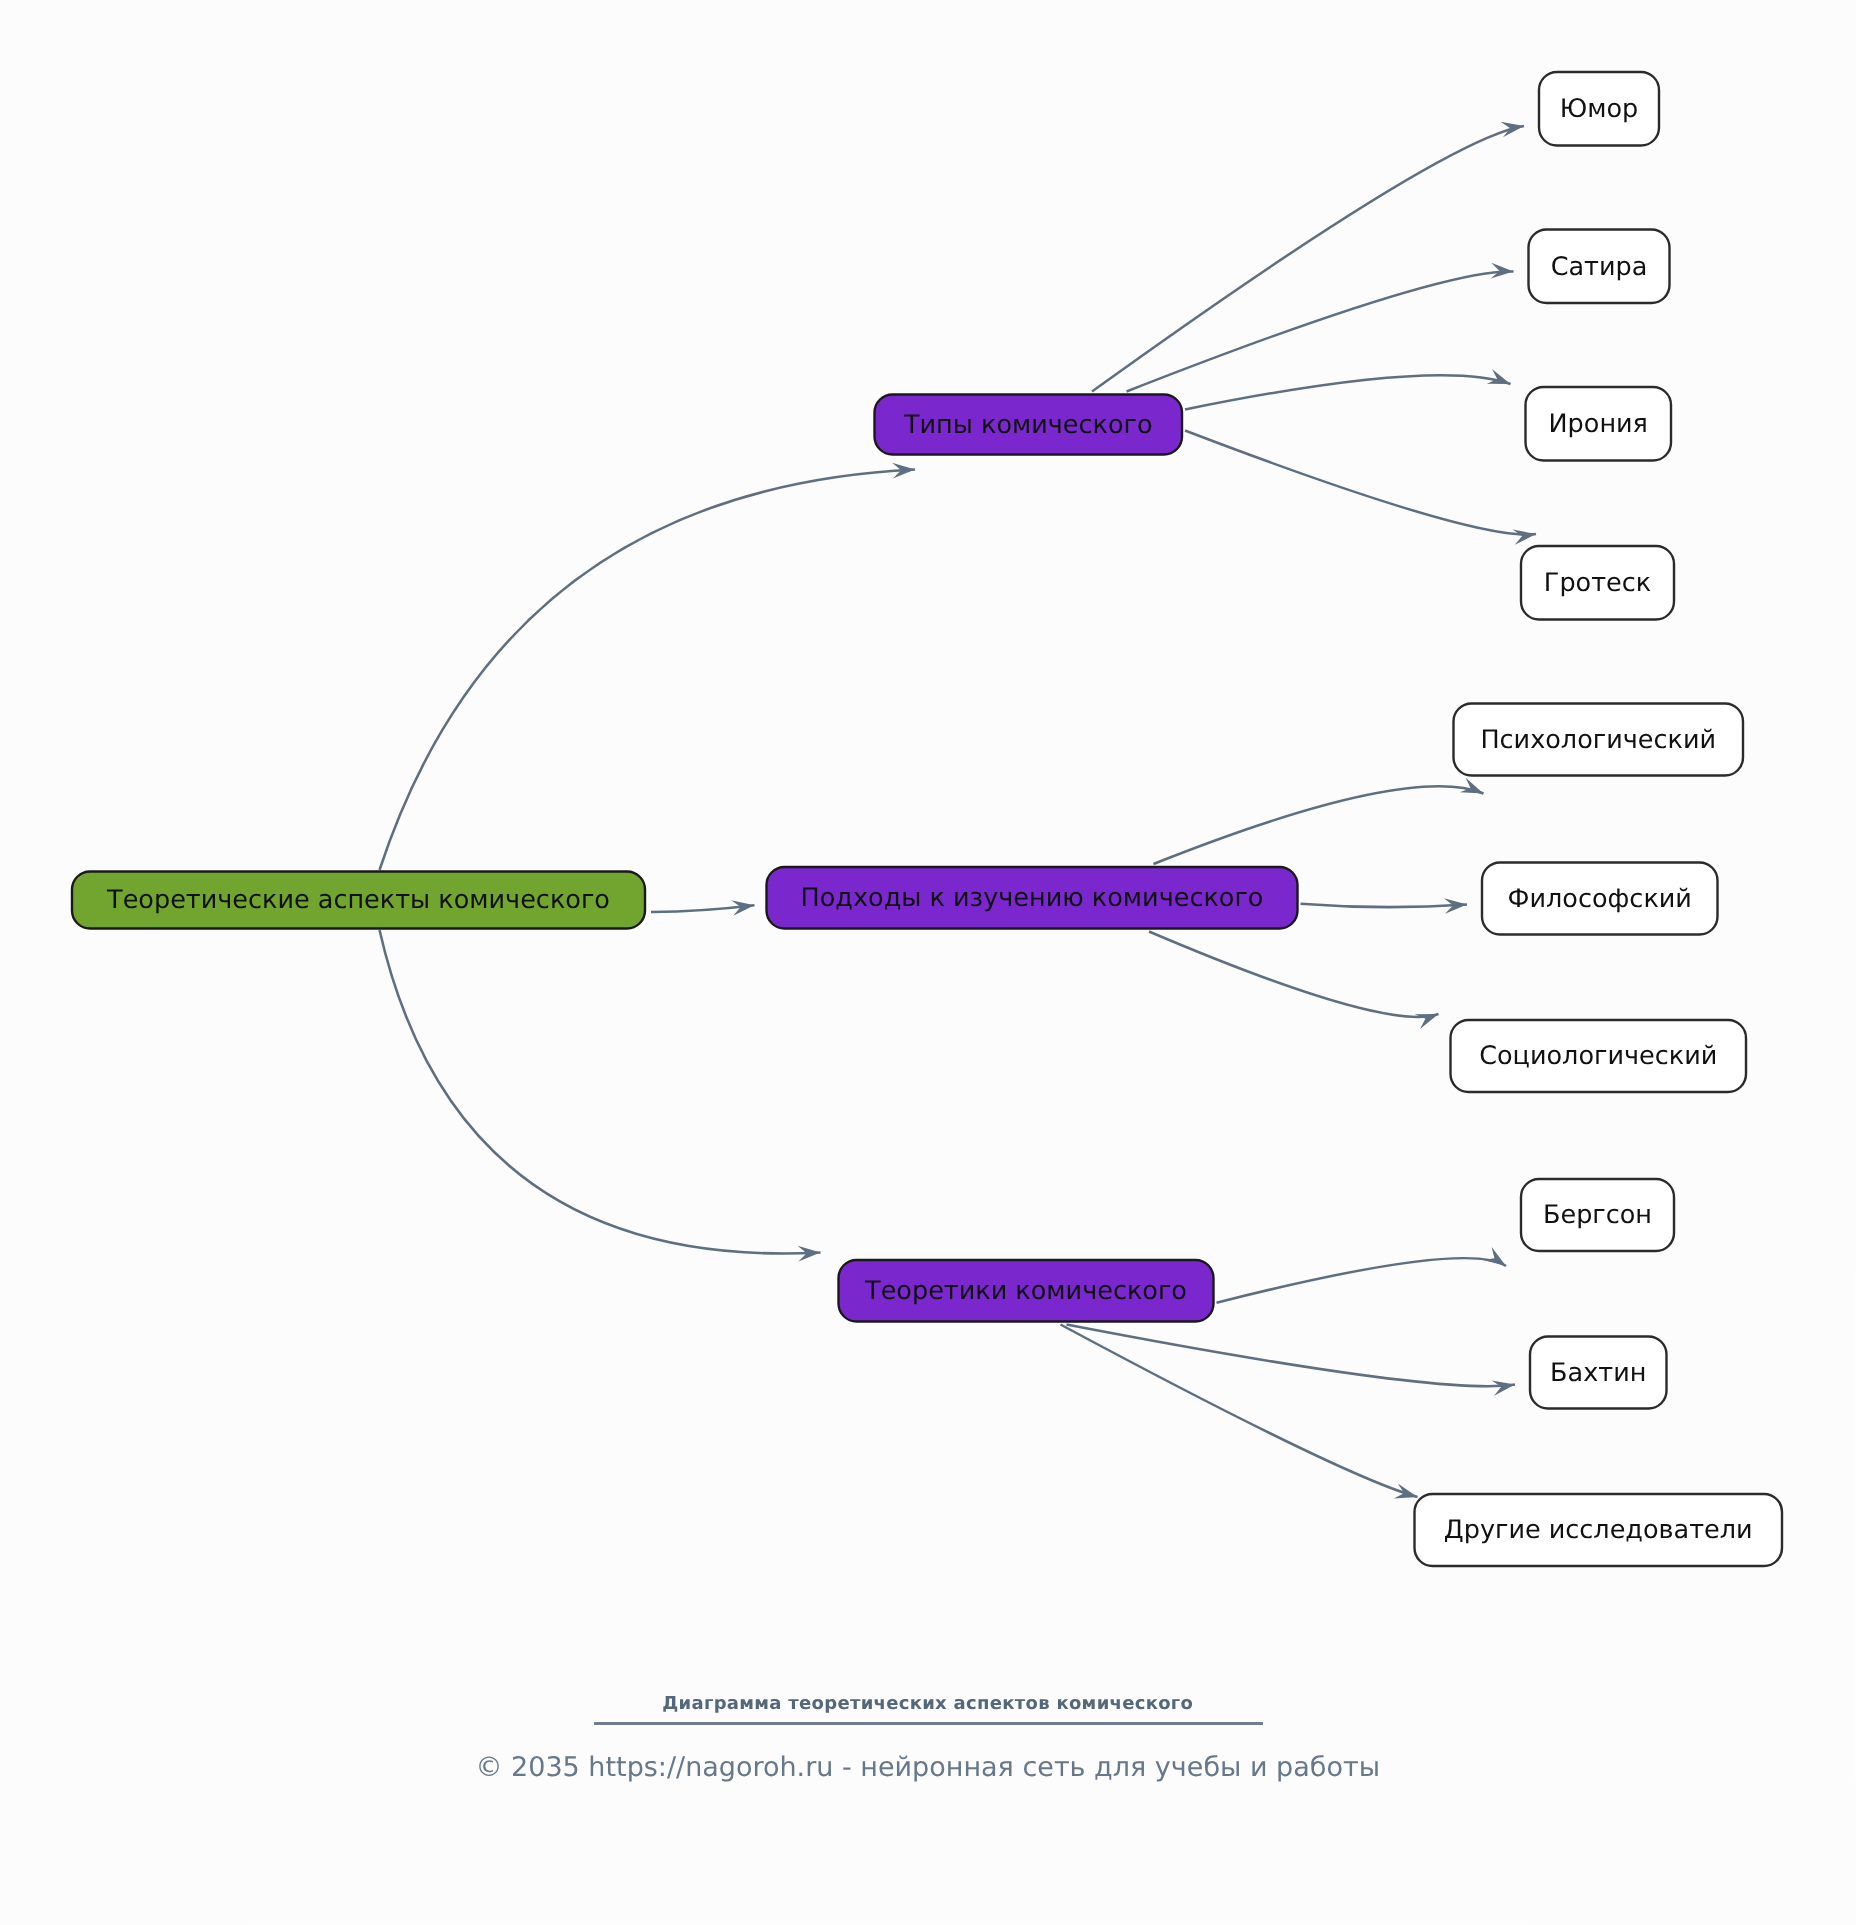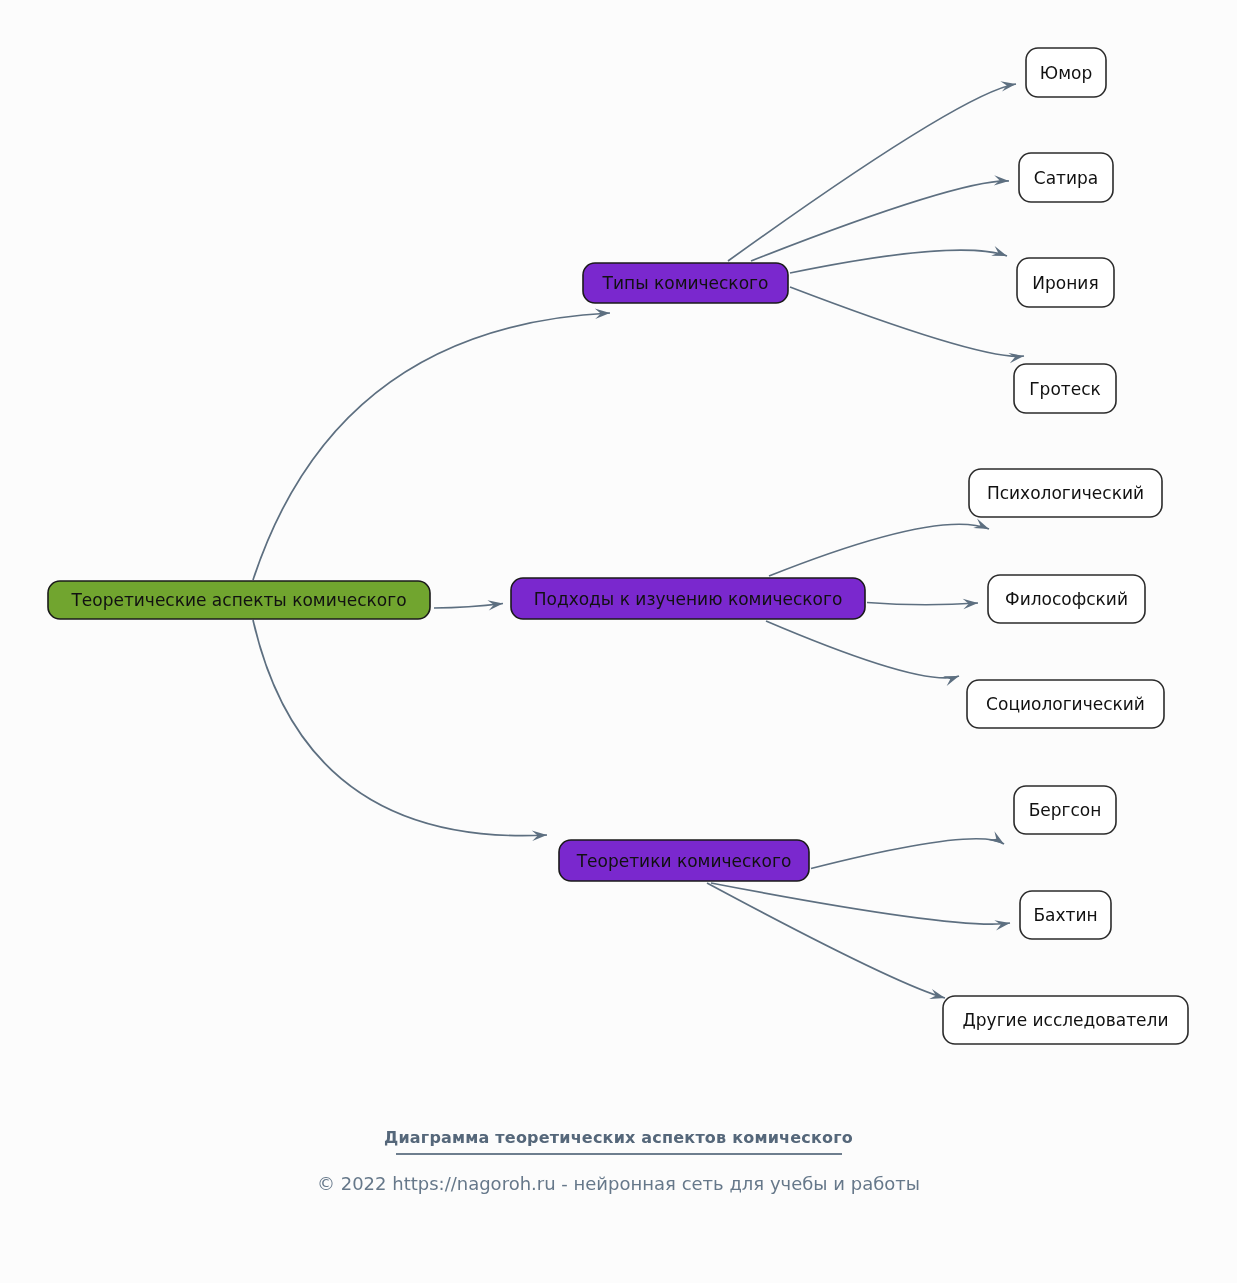"Диаграмма теоретических аспектов" .footer-title { font-size: 16px -> 12px }
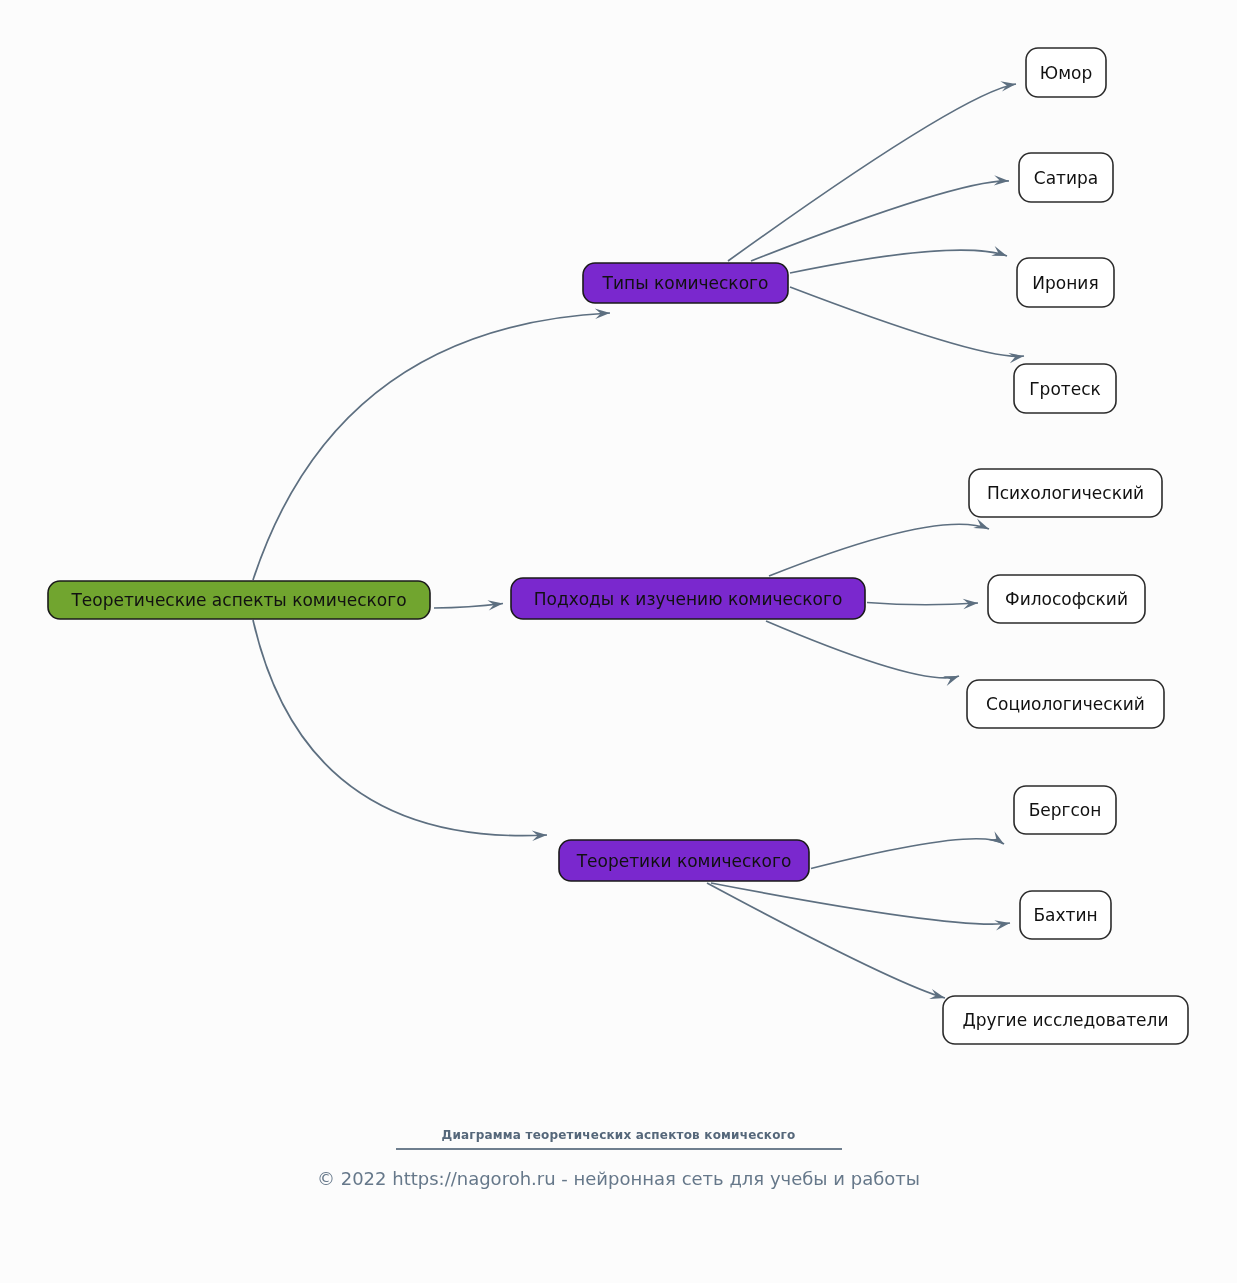"© 2022 https://nagoroh.ru - нейронная" div.footer-copy { text: 2022 -> 2035 }
